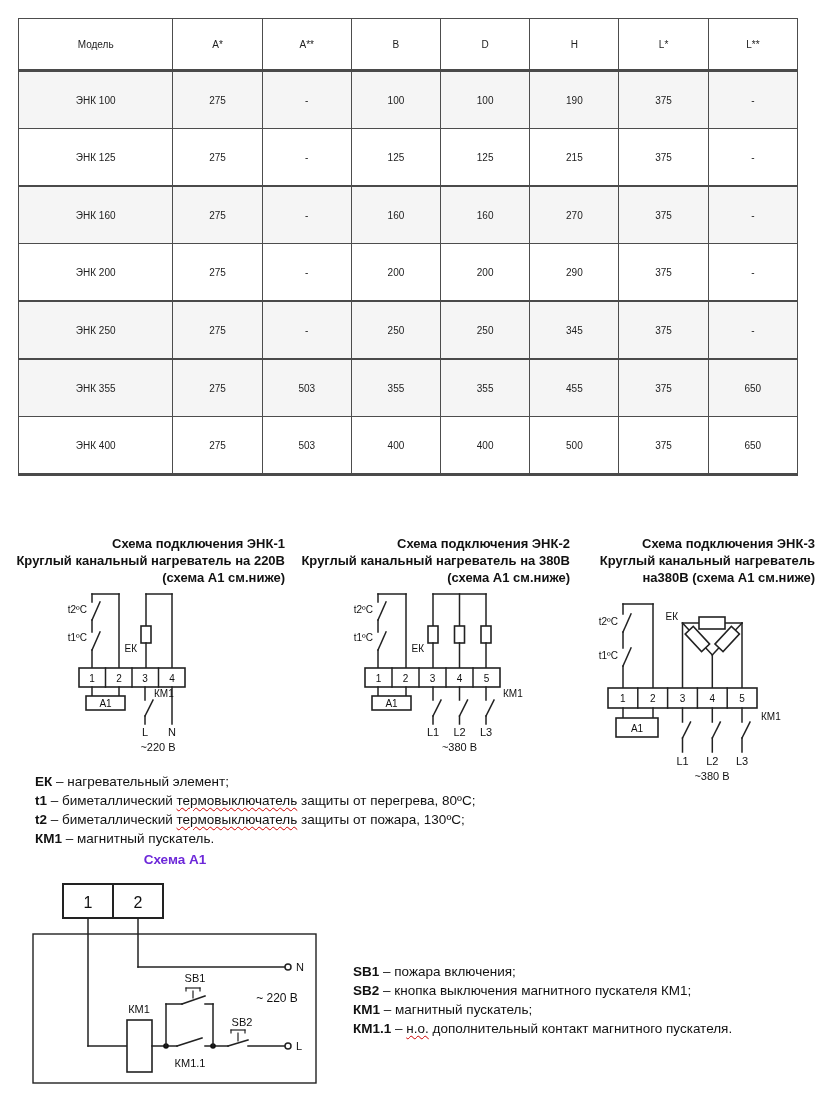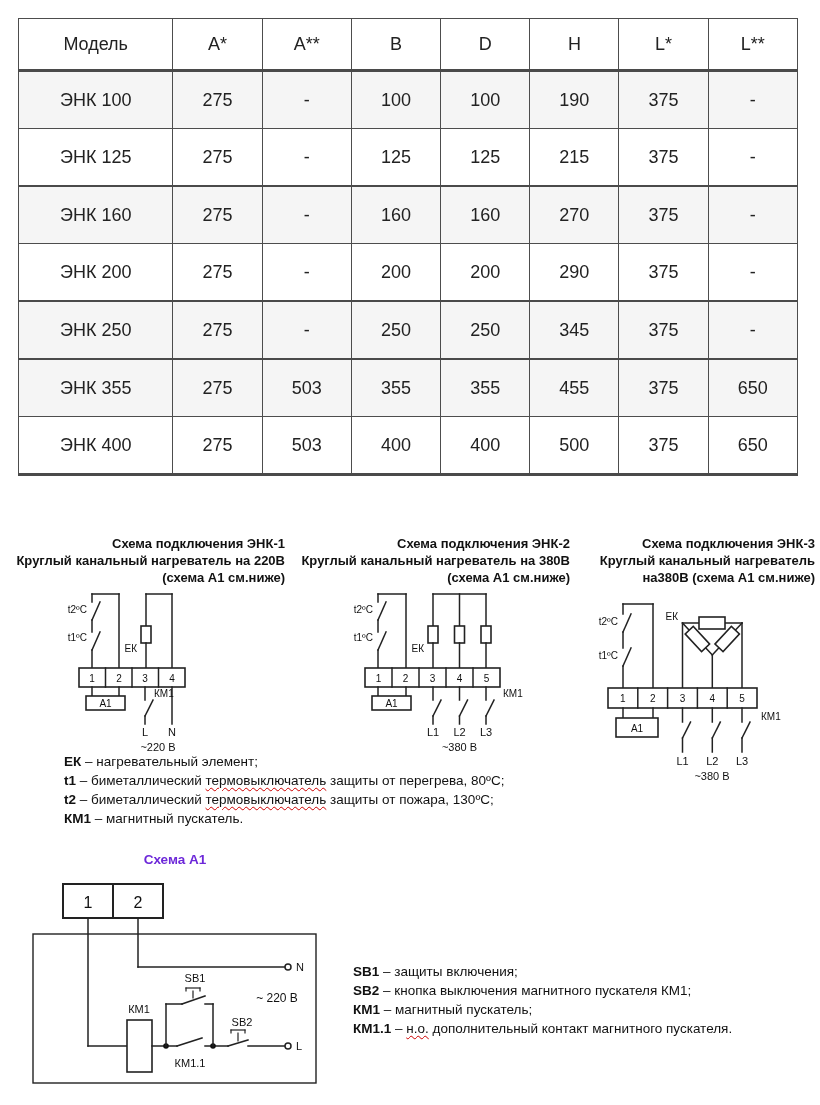"Модель" #dim-table { font-size: 18px -> 10px }
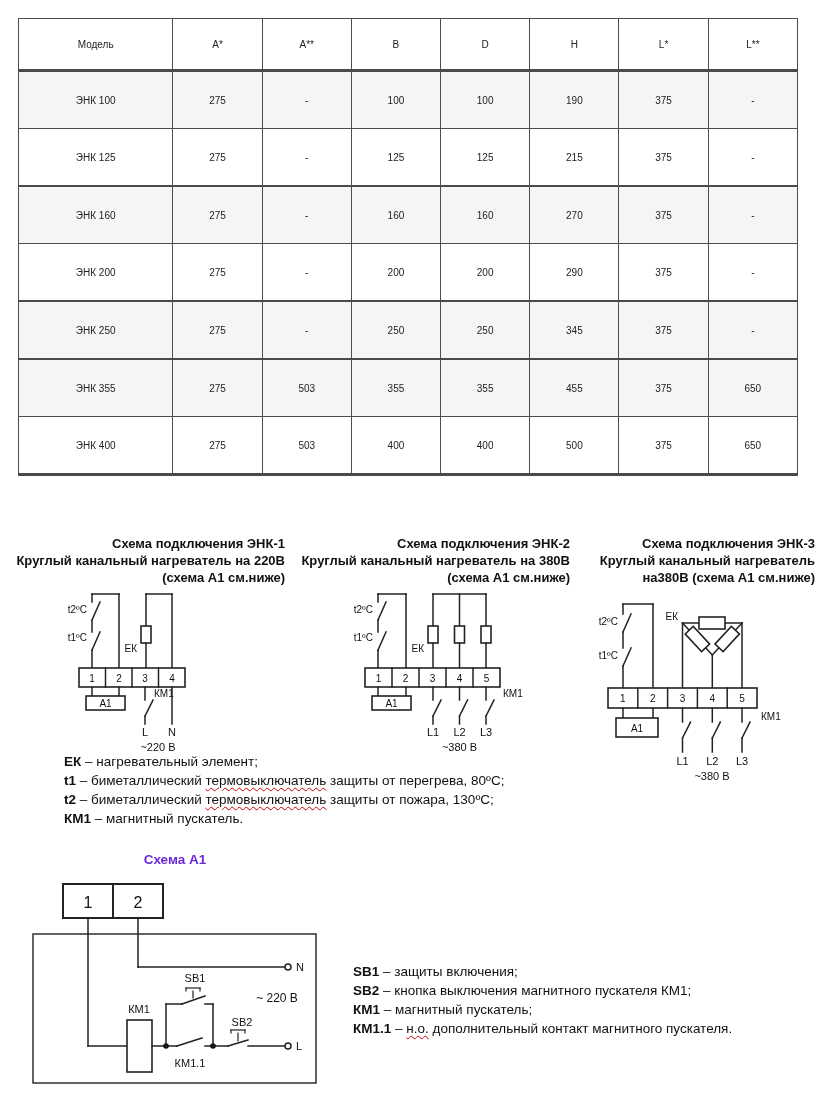"ЕК – нагревательный элемент;" #legend1 { margin-left: 29px -> none; top: 752px -> 772px }
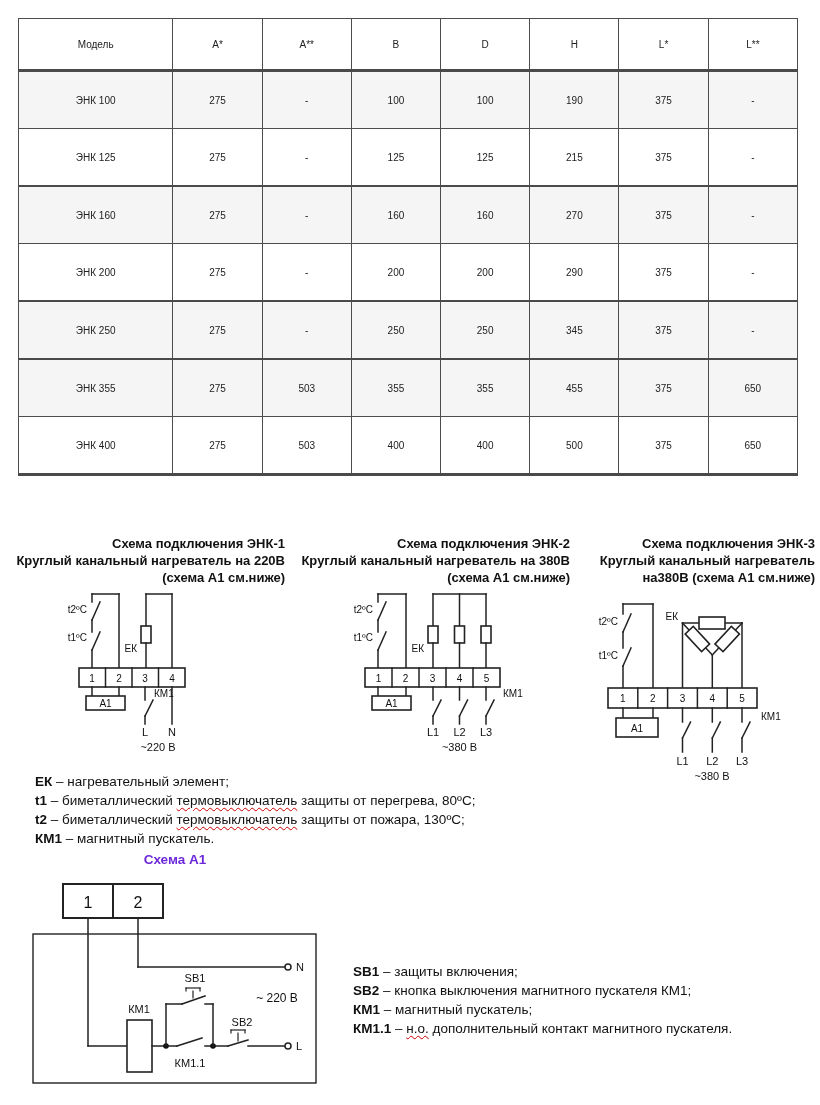"– защиты включения;" span { text: защиты -> пожара }
